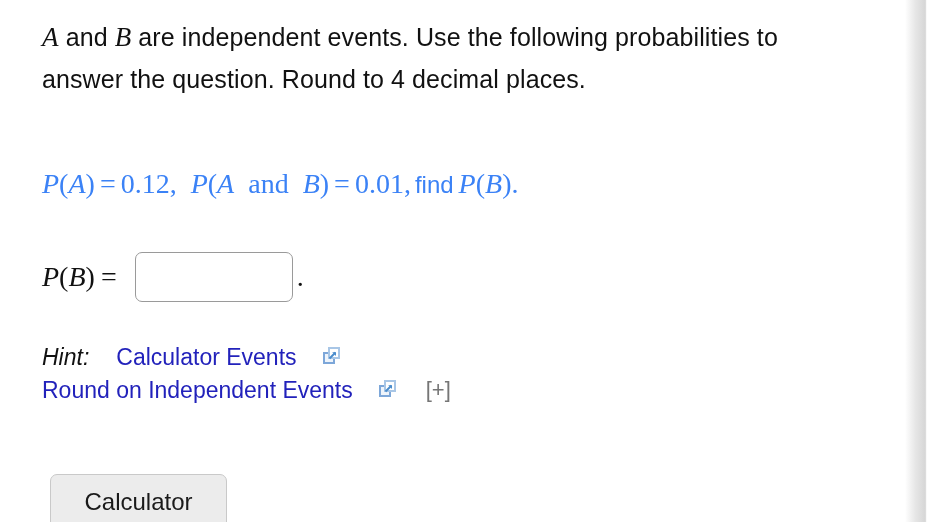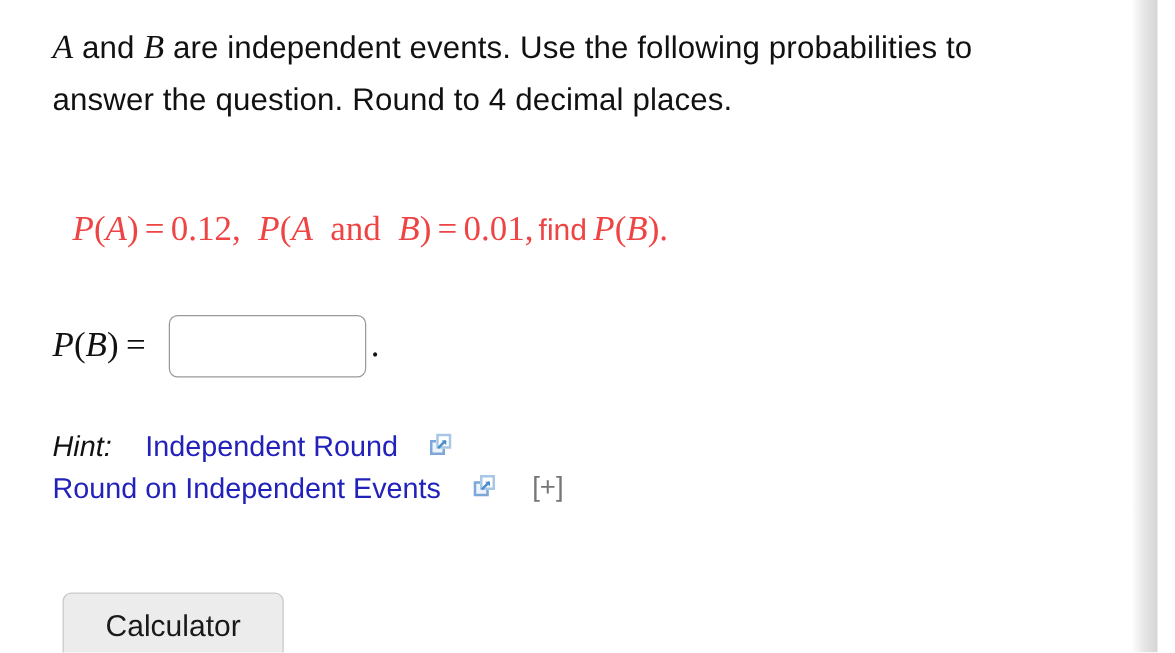"P(A) = 0.12, P(A and" #math-line { color: #ef4444 -> #3b82f6; margin-left: 16px -> none }
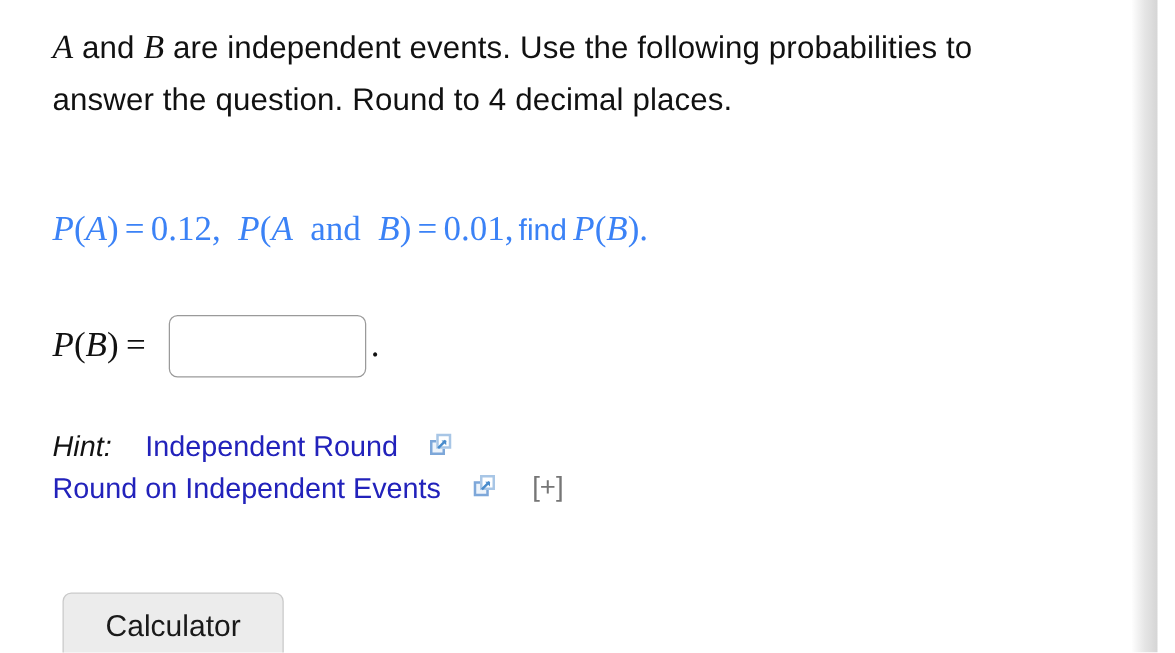"Independent Round" a.hint-link { text: Independent Round -> Calculator Events }
